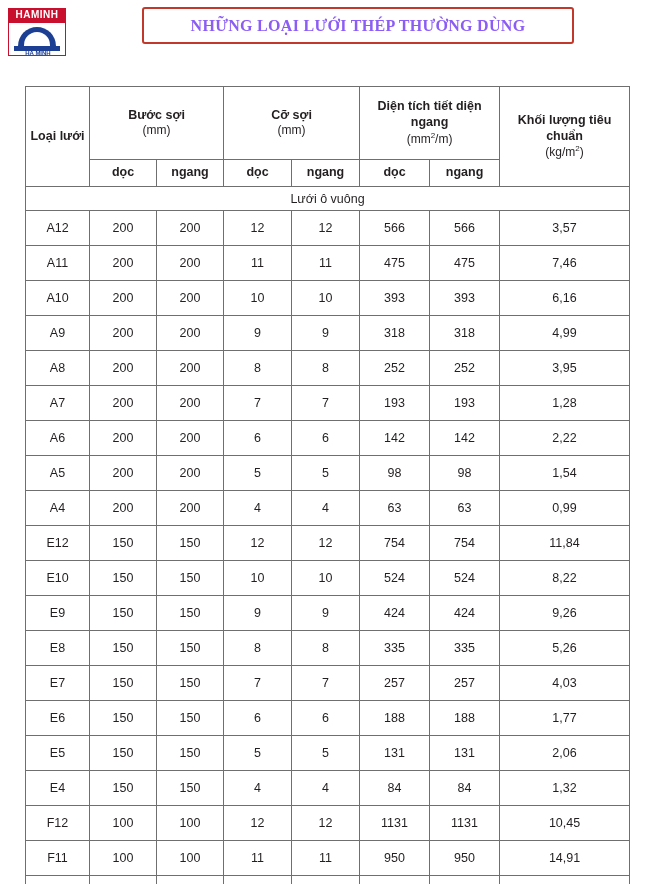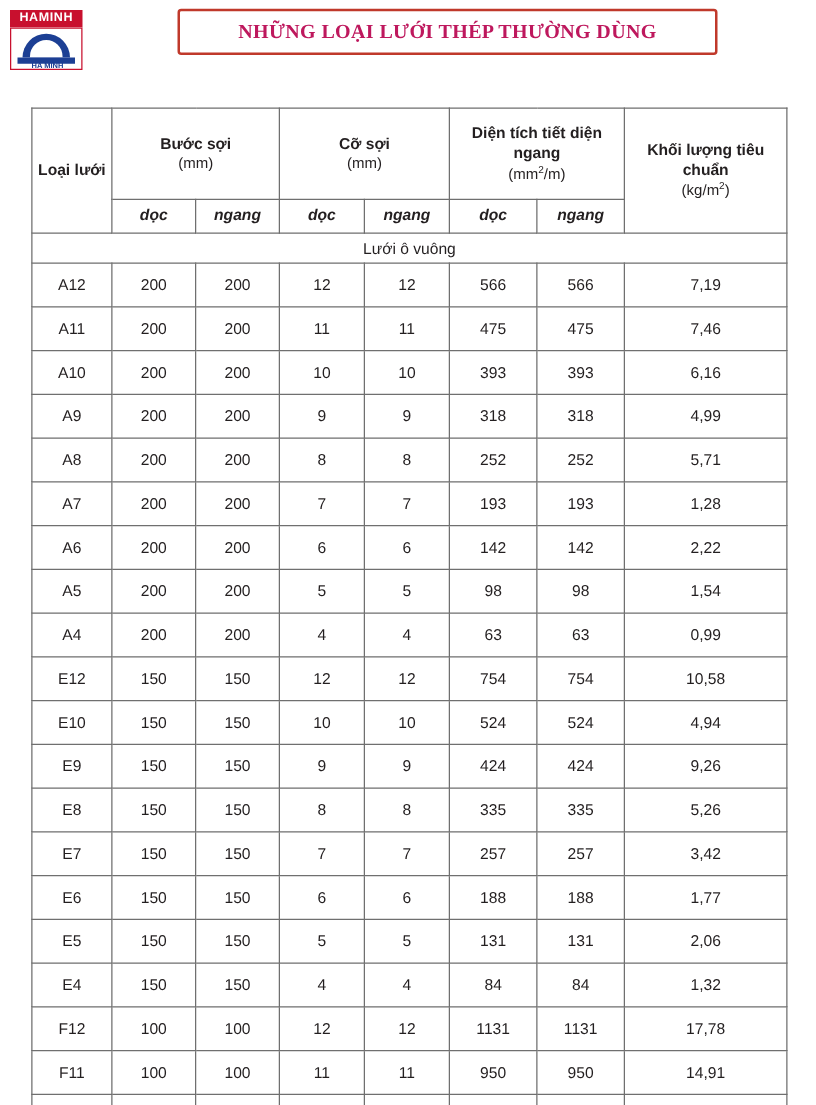"NHỮNG LOẠI LƯỚI THÉP THƯỜNG" .title-text { color: #be185d -> #8b5cf6 }
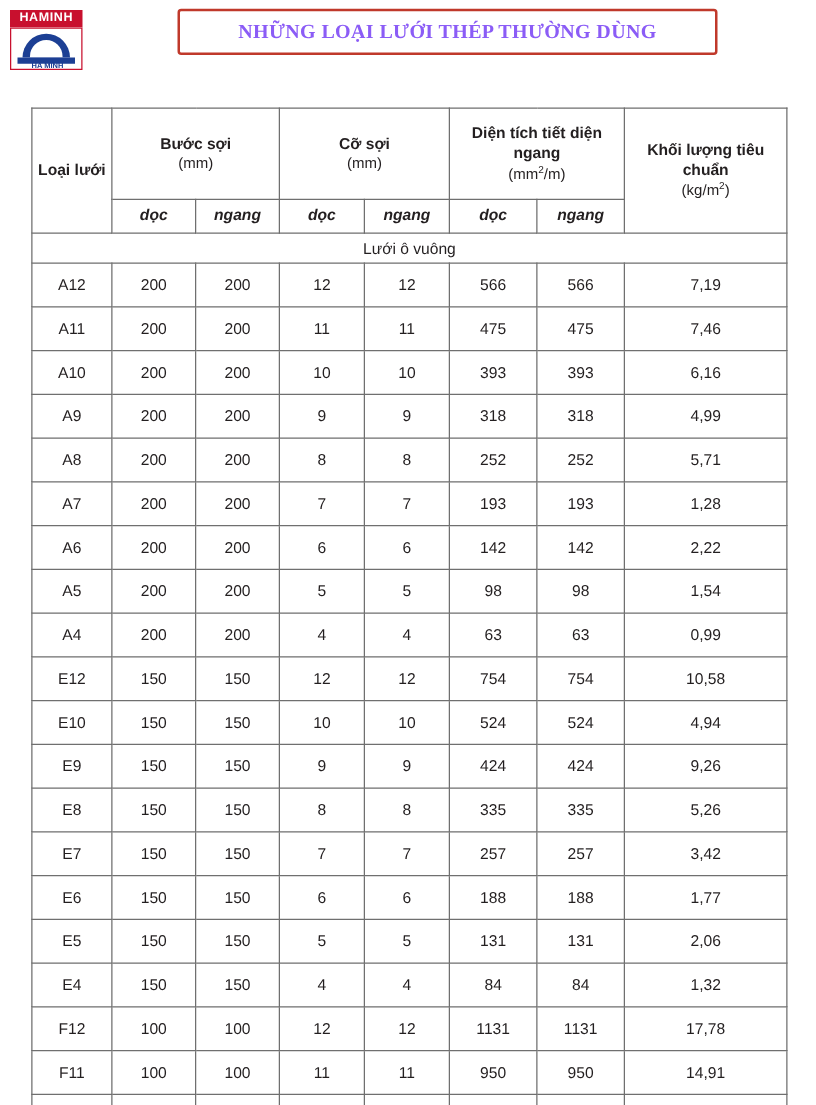"dọc" .hdr-sub th { font-style: italic -> none }
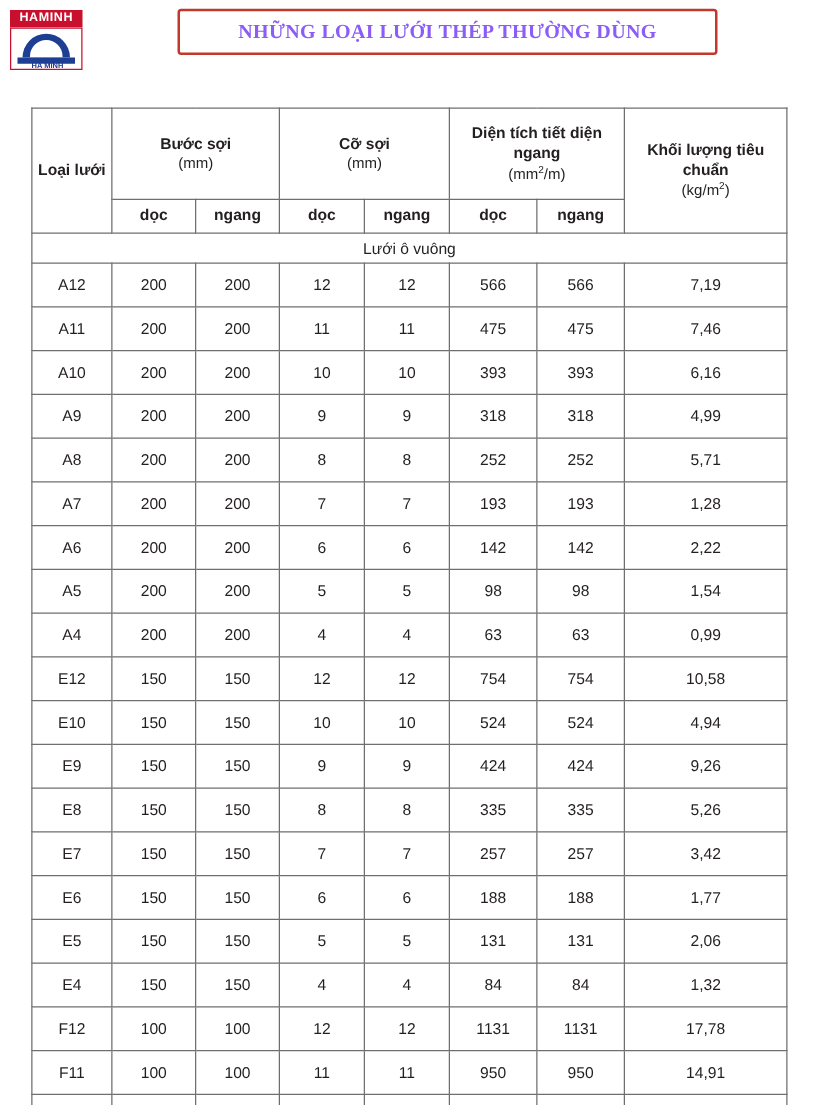"7,19" td { text: 7,19 -> 3,57 }
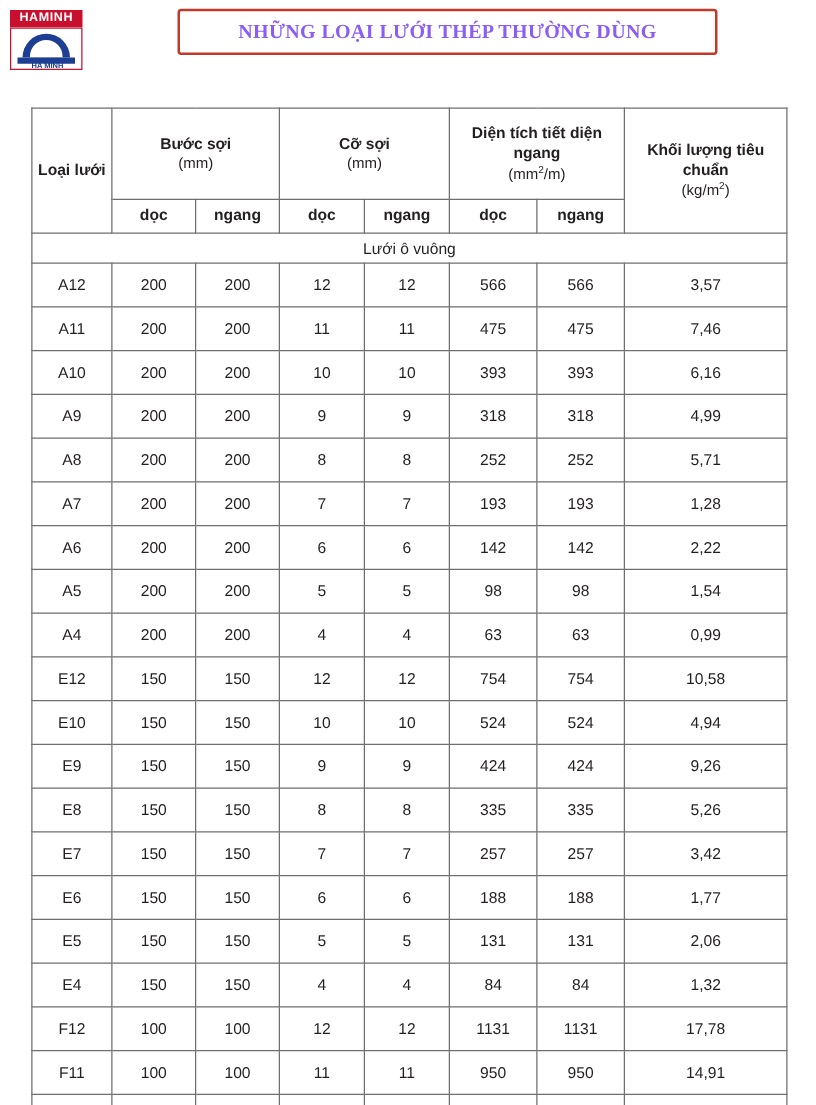"5,71" td { text: 5,71 -> 3,95 }
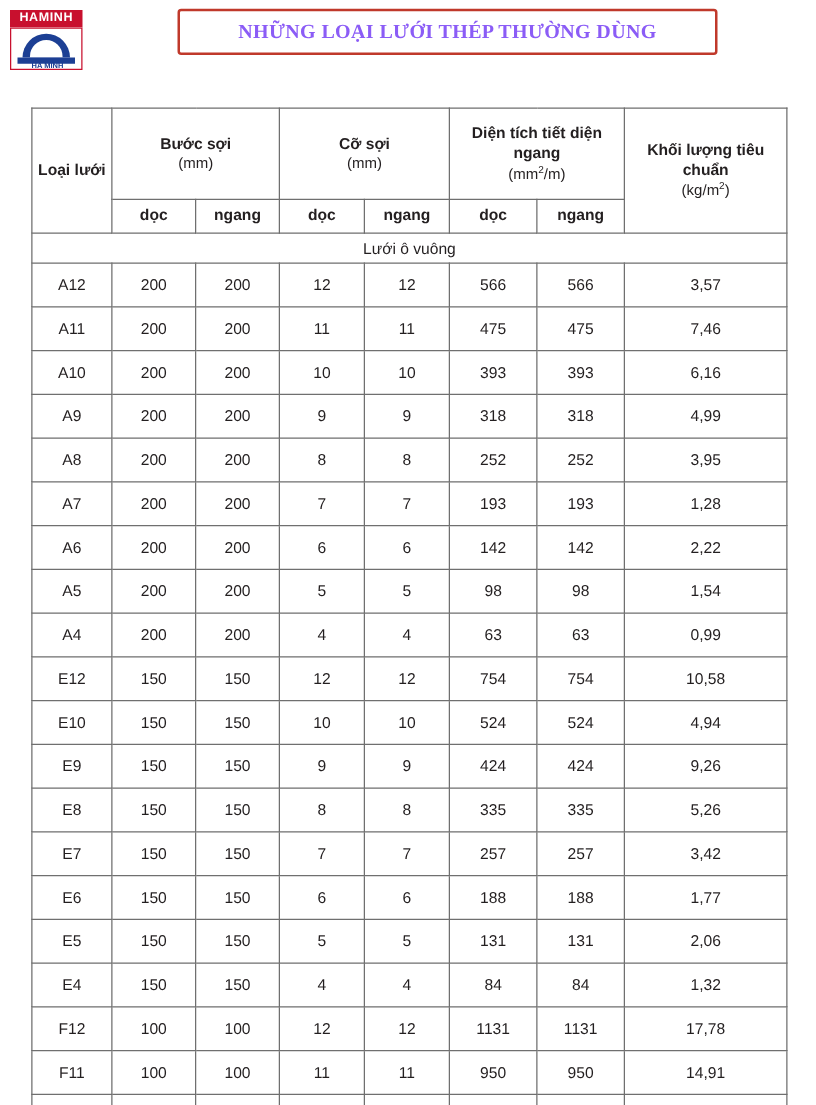"10,58" td { text: 10,58 -> 11,84 }
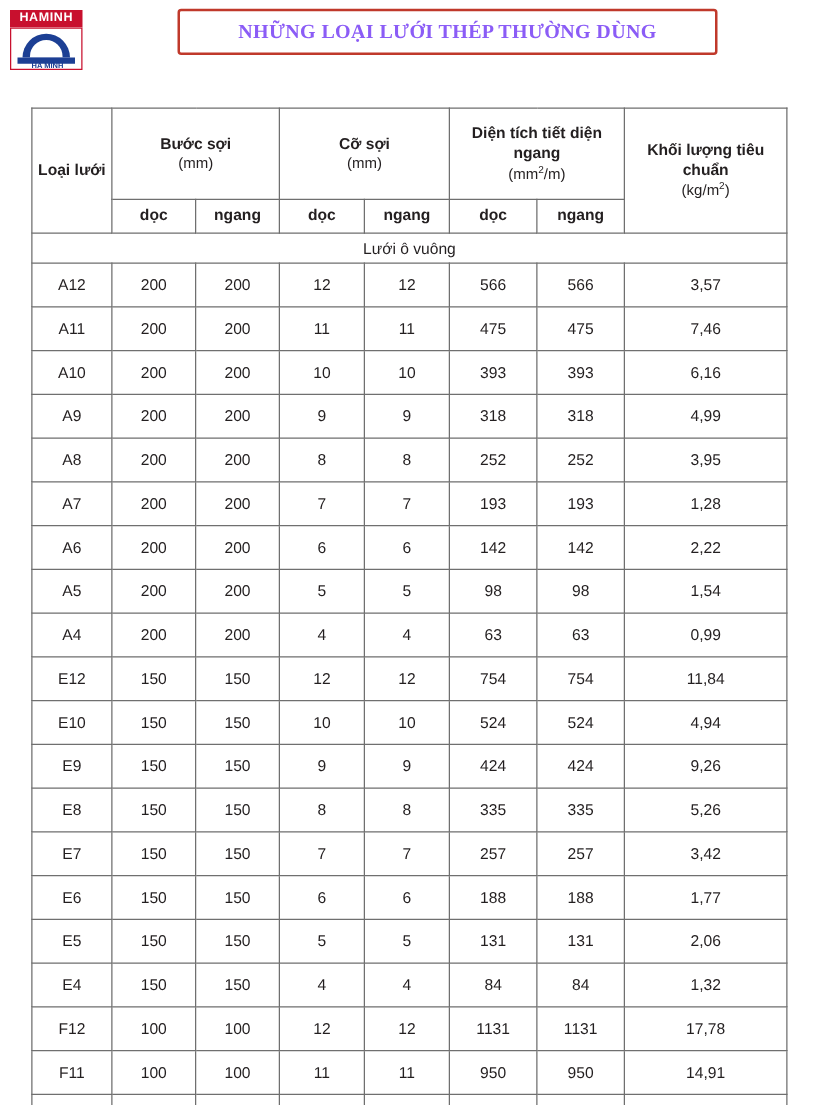"4,94" td { text: 4,94 -> 8,22 }
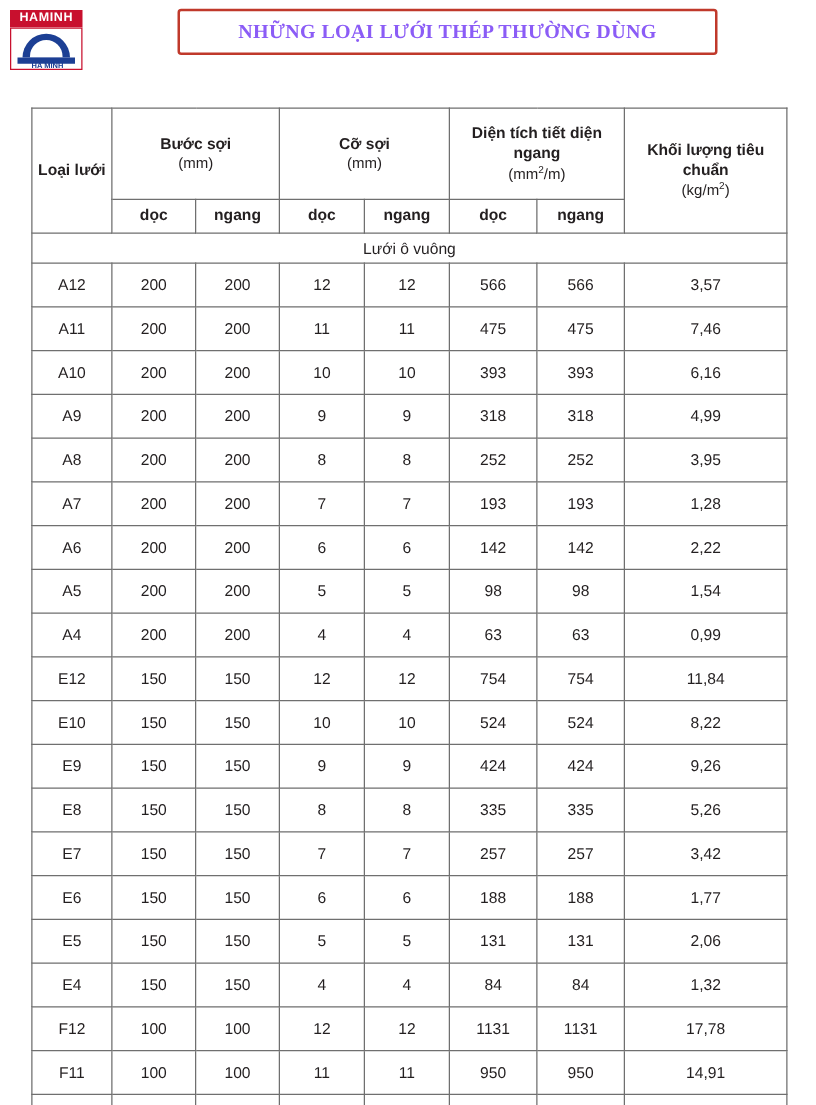"3,42" td { text: 3,42 -> 4,03 }
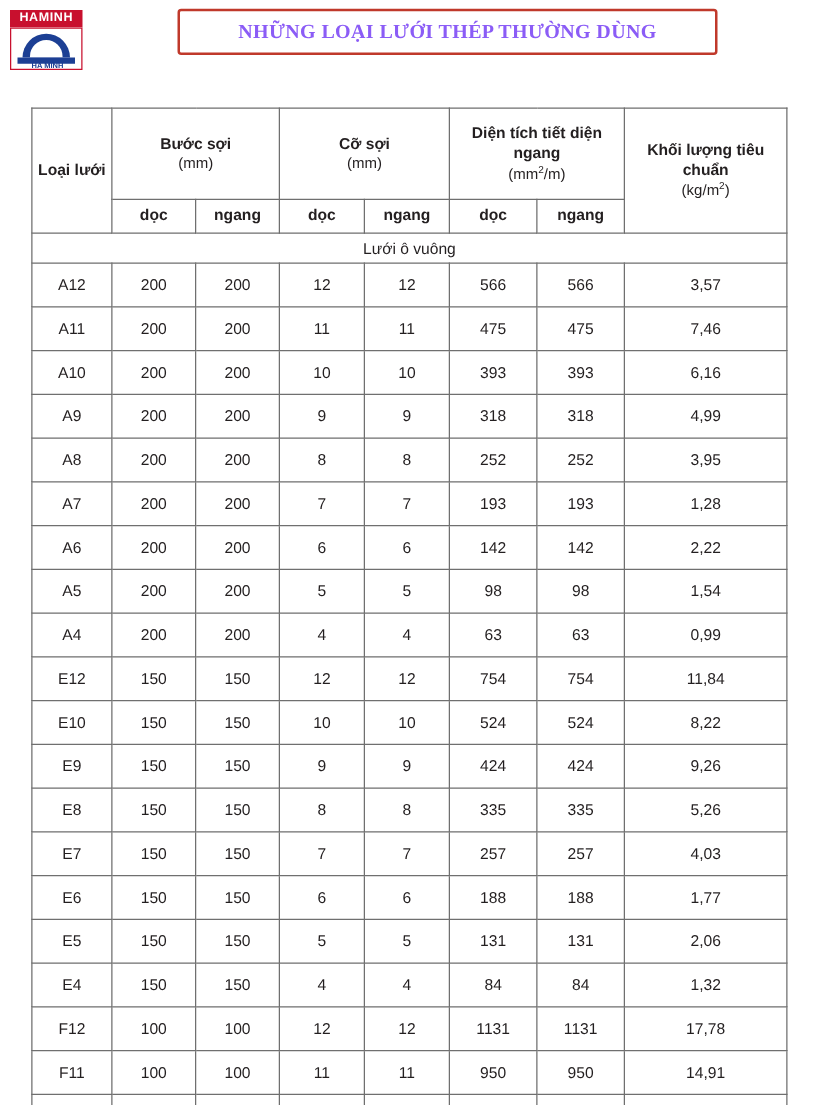"17,78" td { text: 17,78 -> 10,45 }
